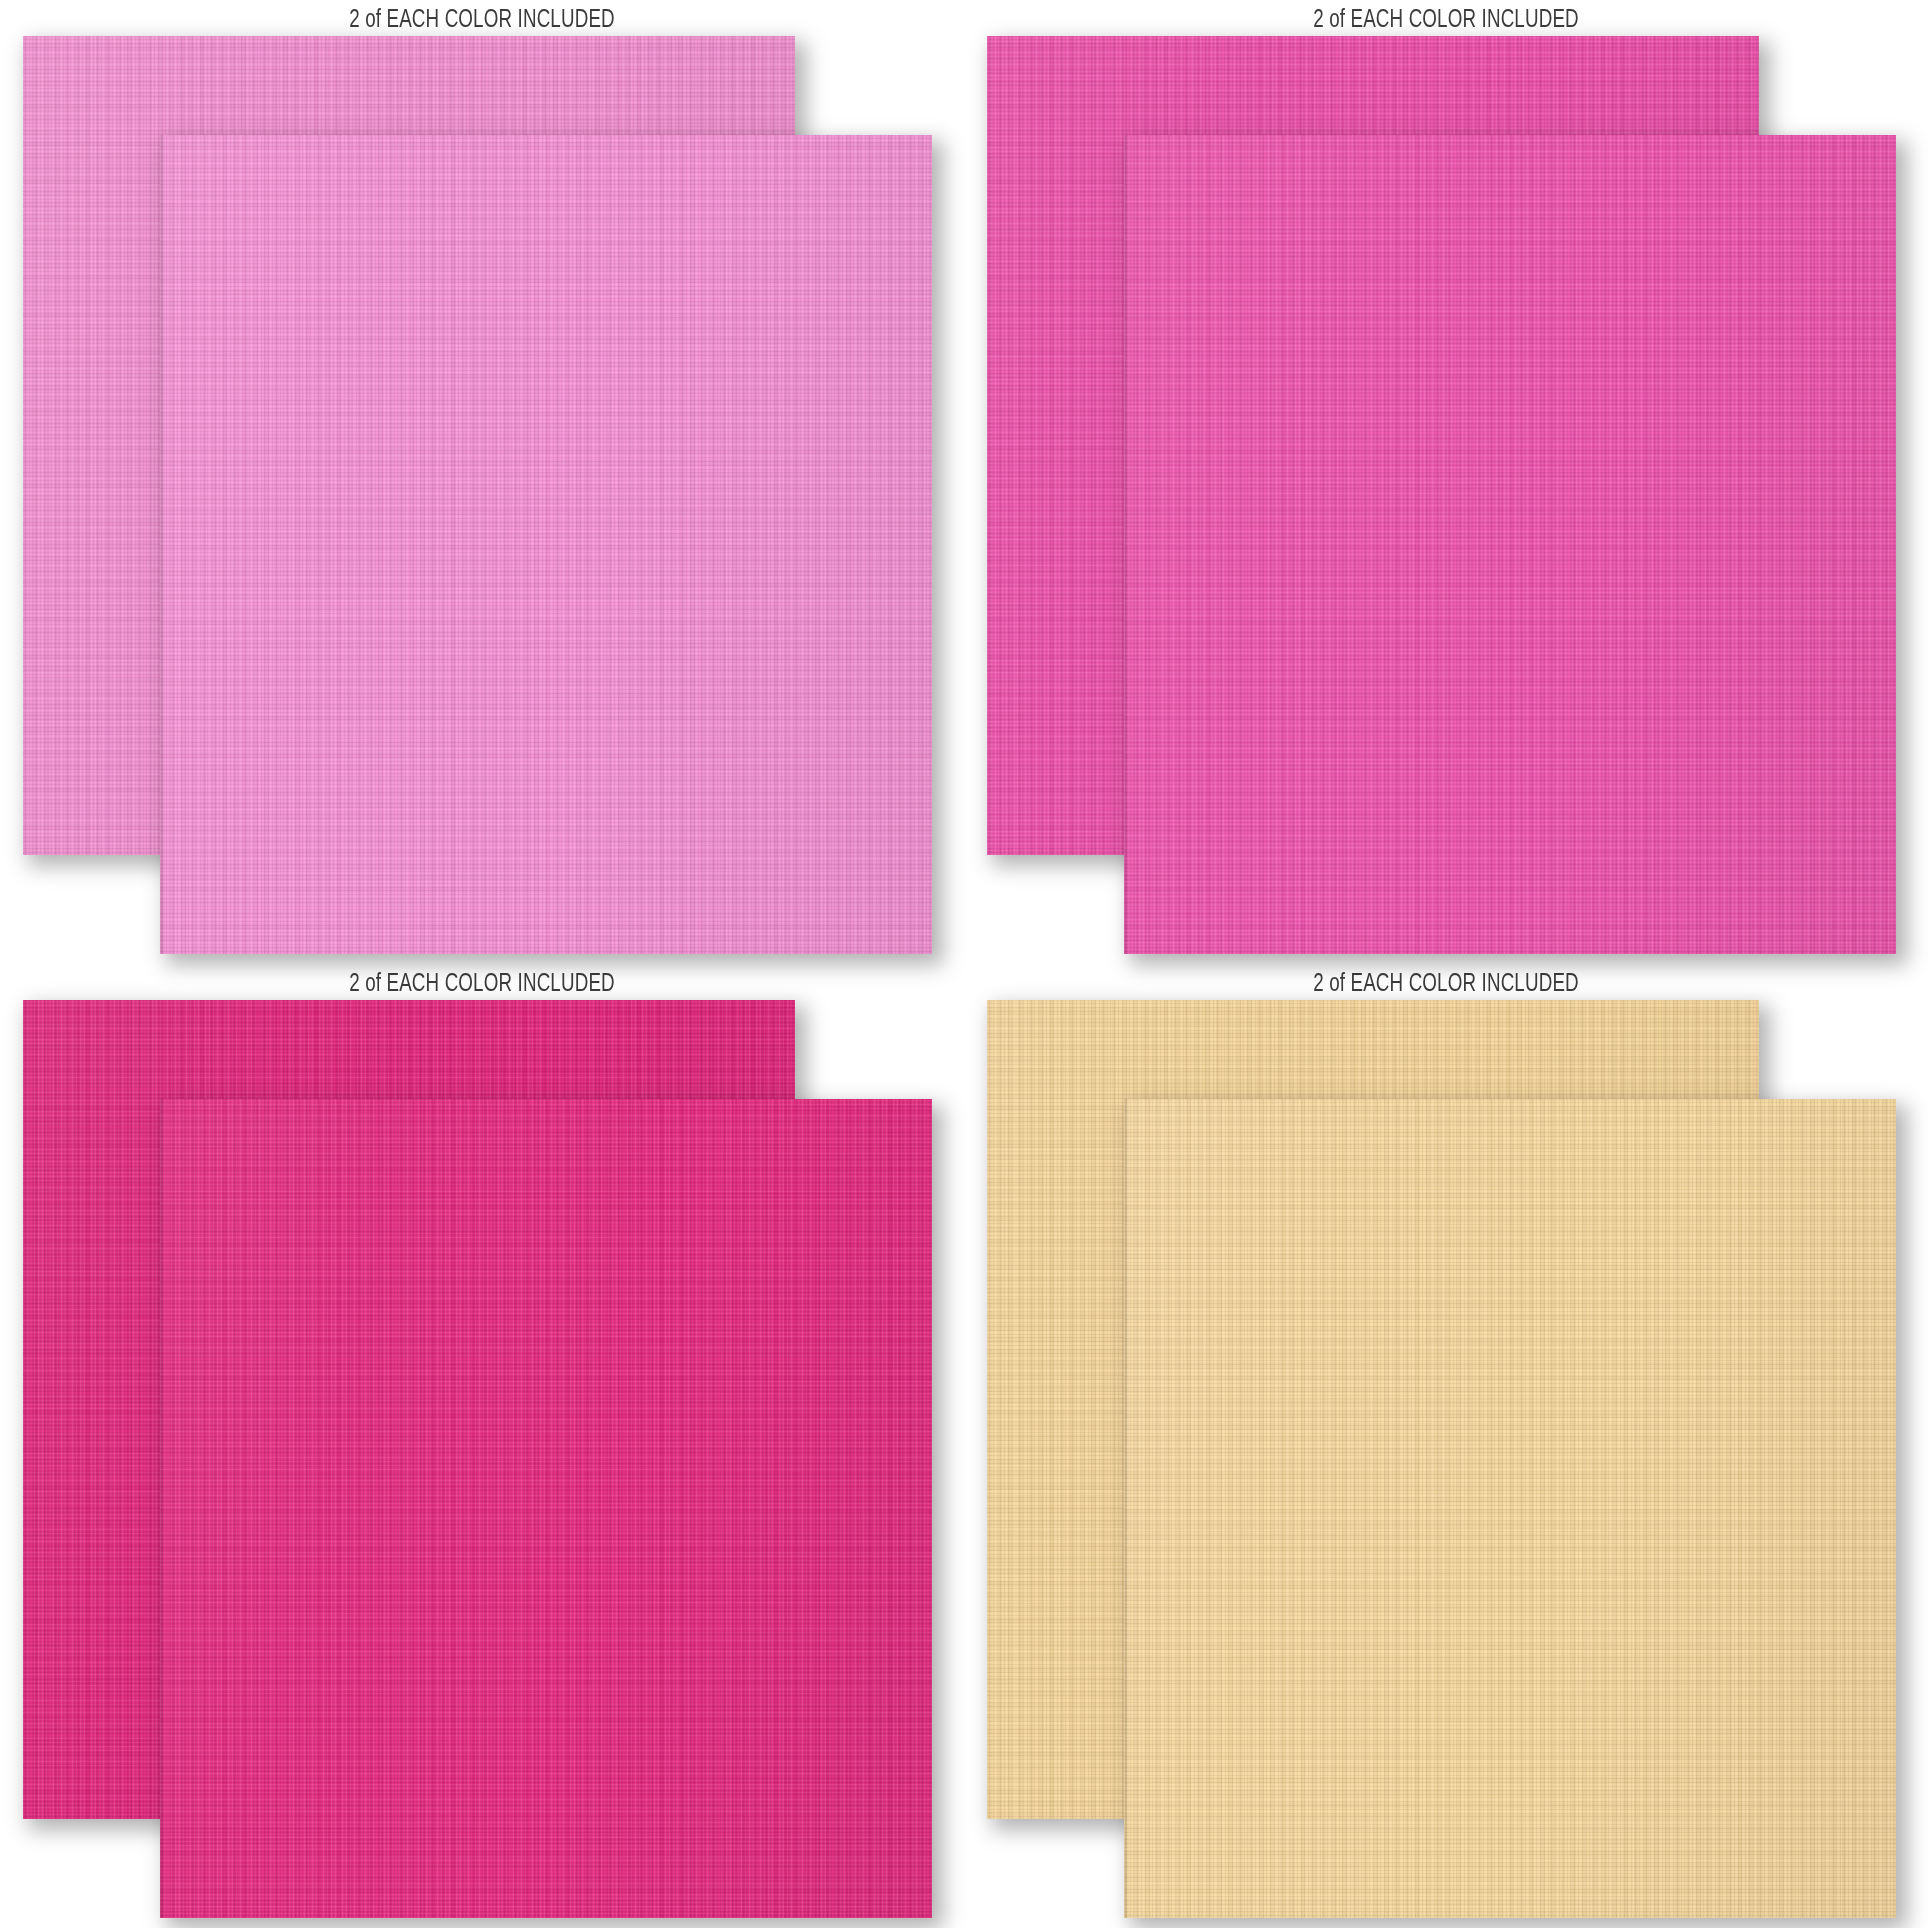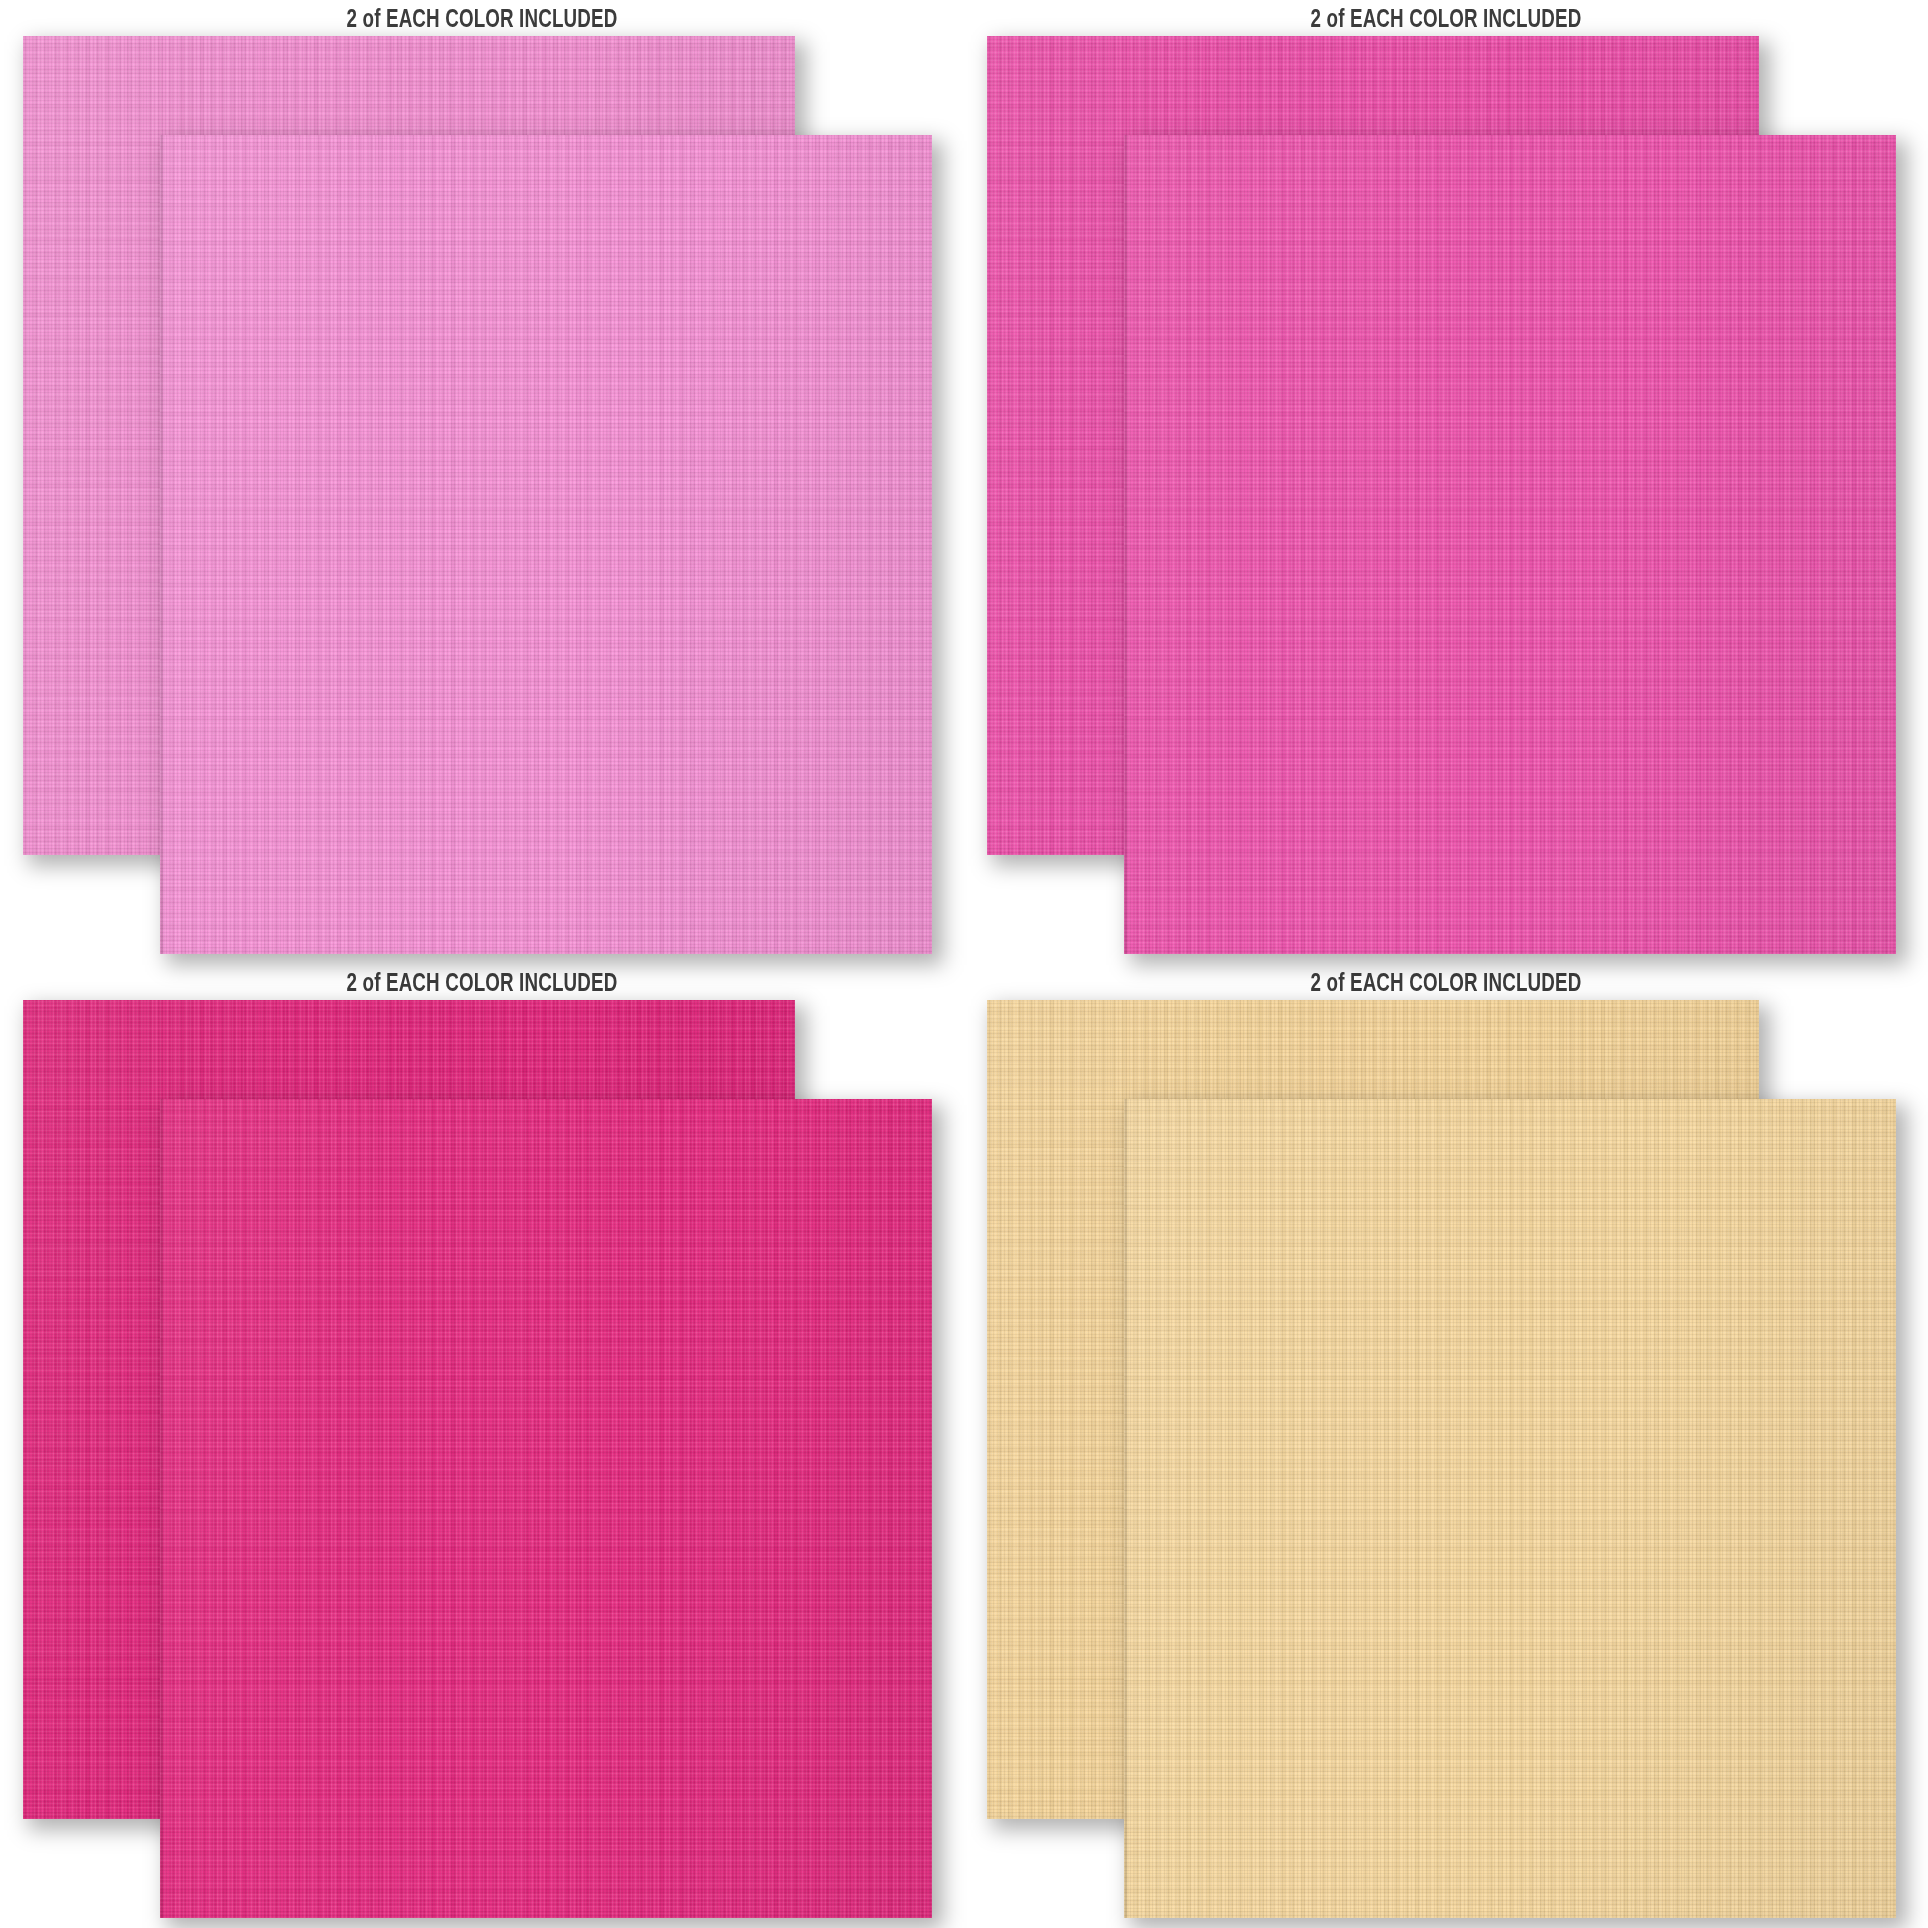"2 of EACH COLOR INCLUDED" .quadrant { font-weight: bold -> none }
